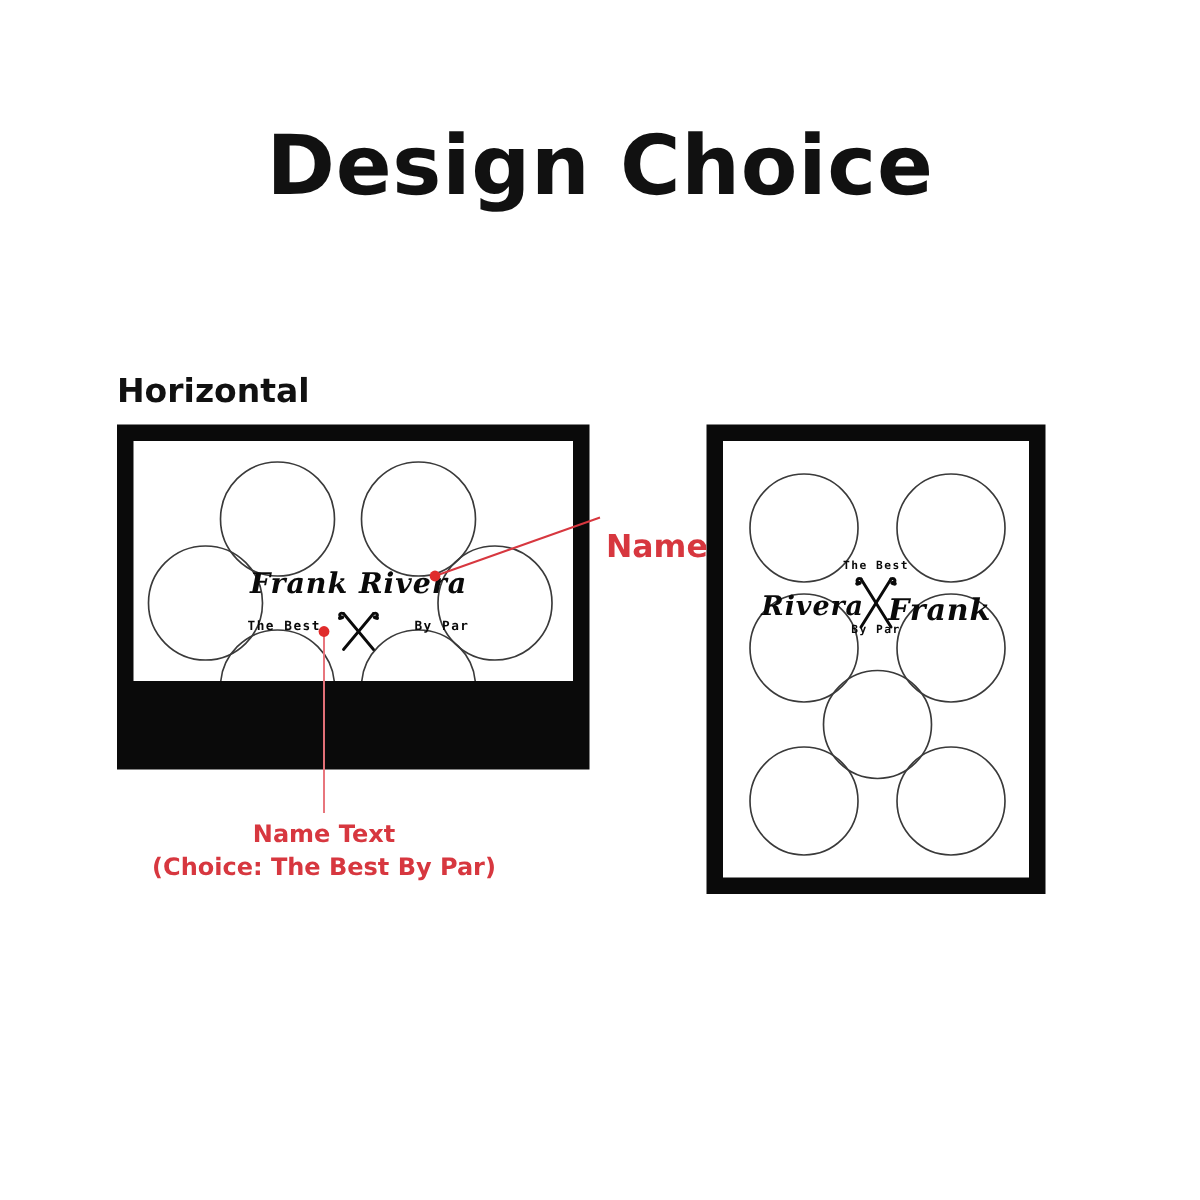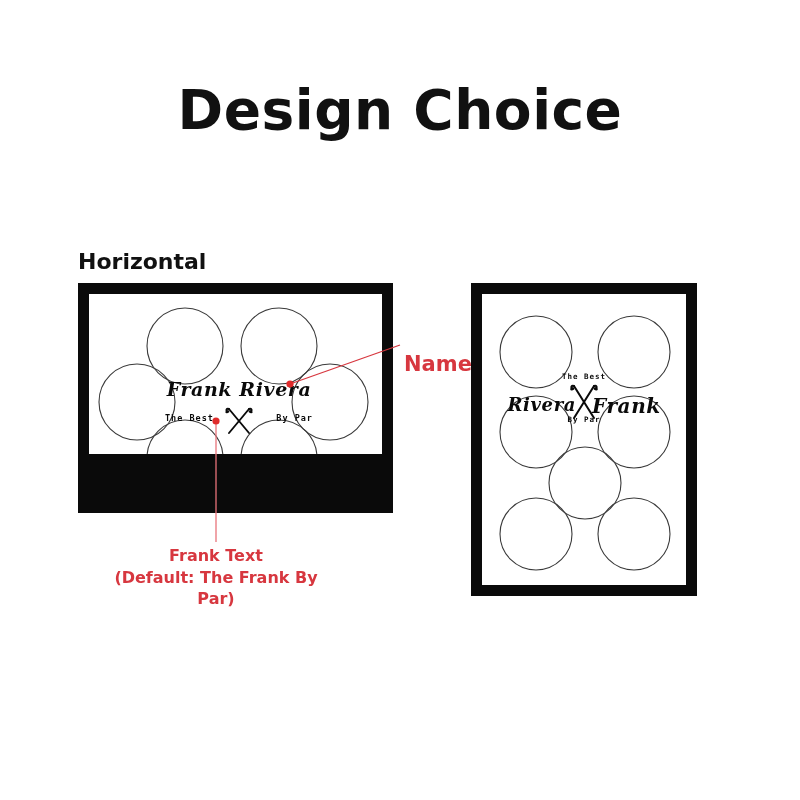"Frank Text" div { text: Frank -> Name }
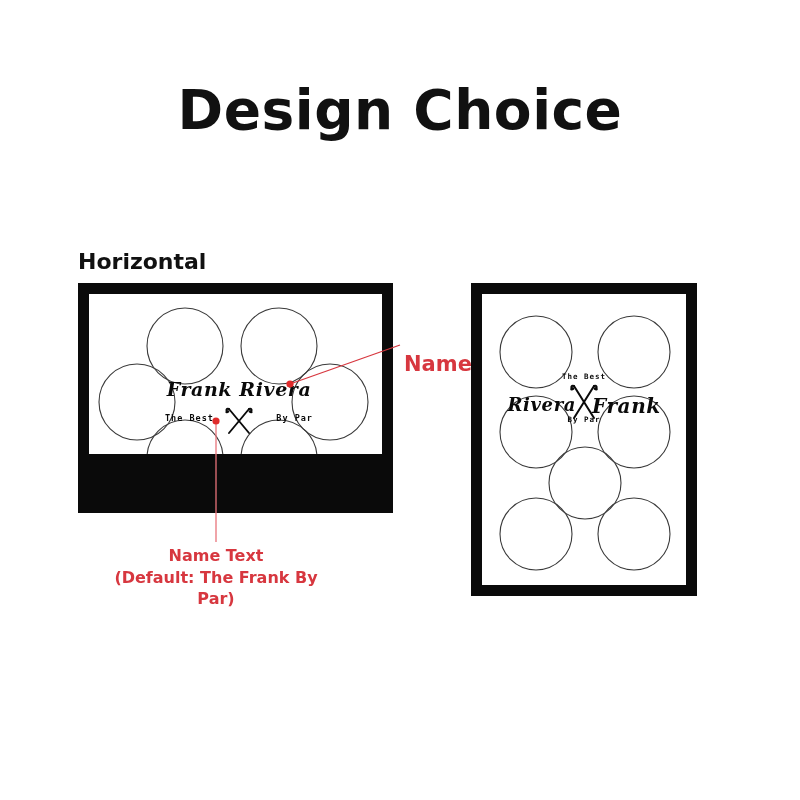"(Default: The Frank By Par)" div { text: Default: The Frank -> Choice: The Best }
